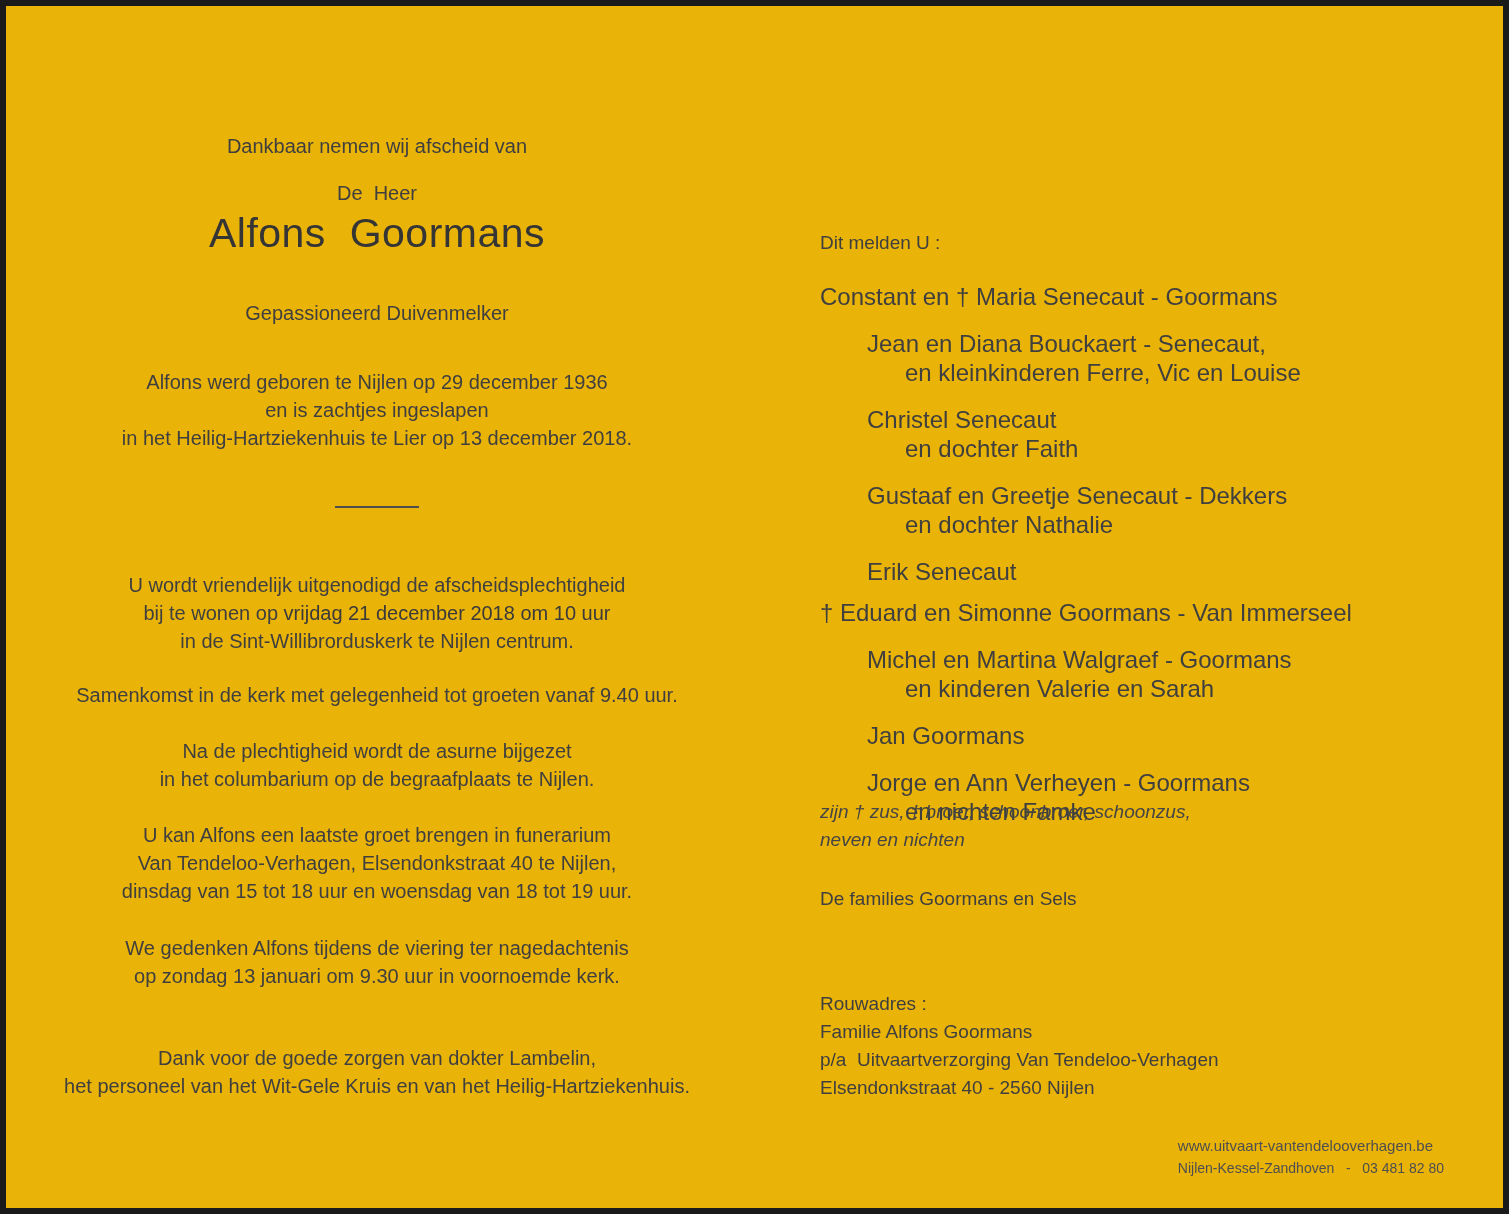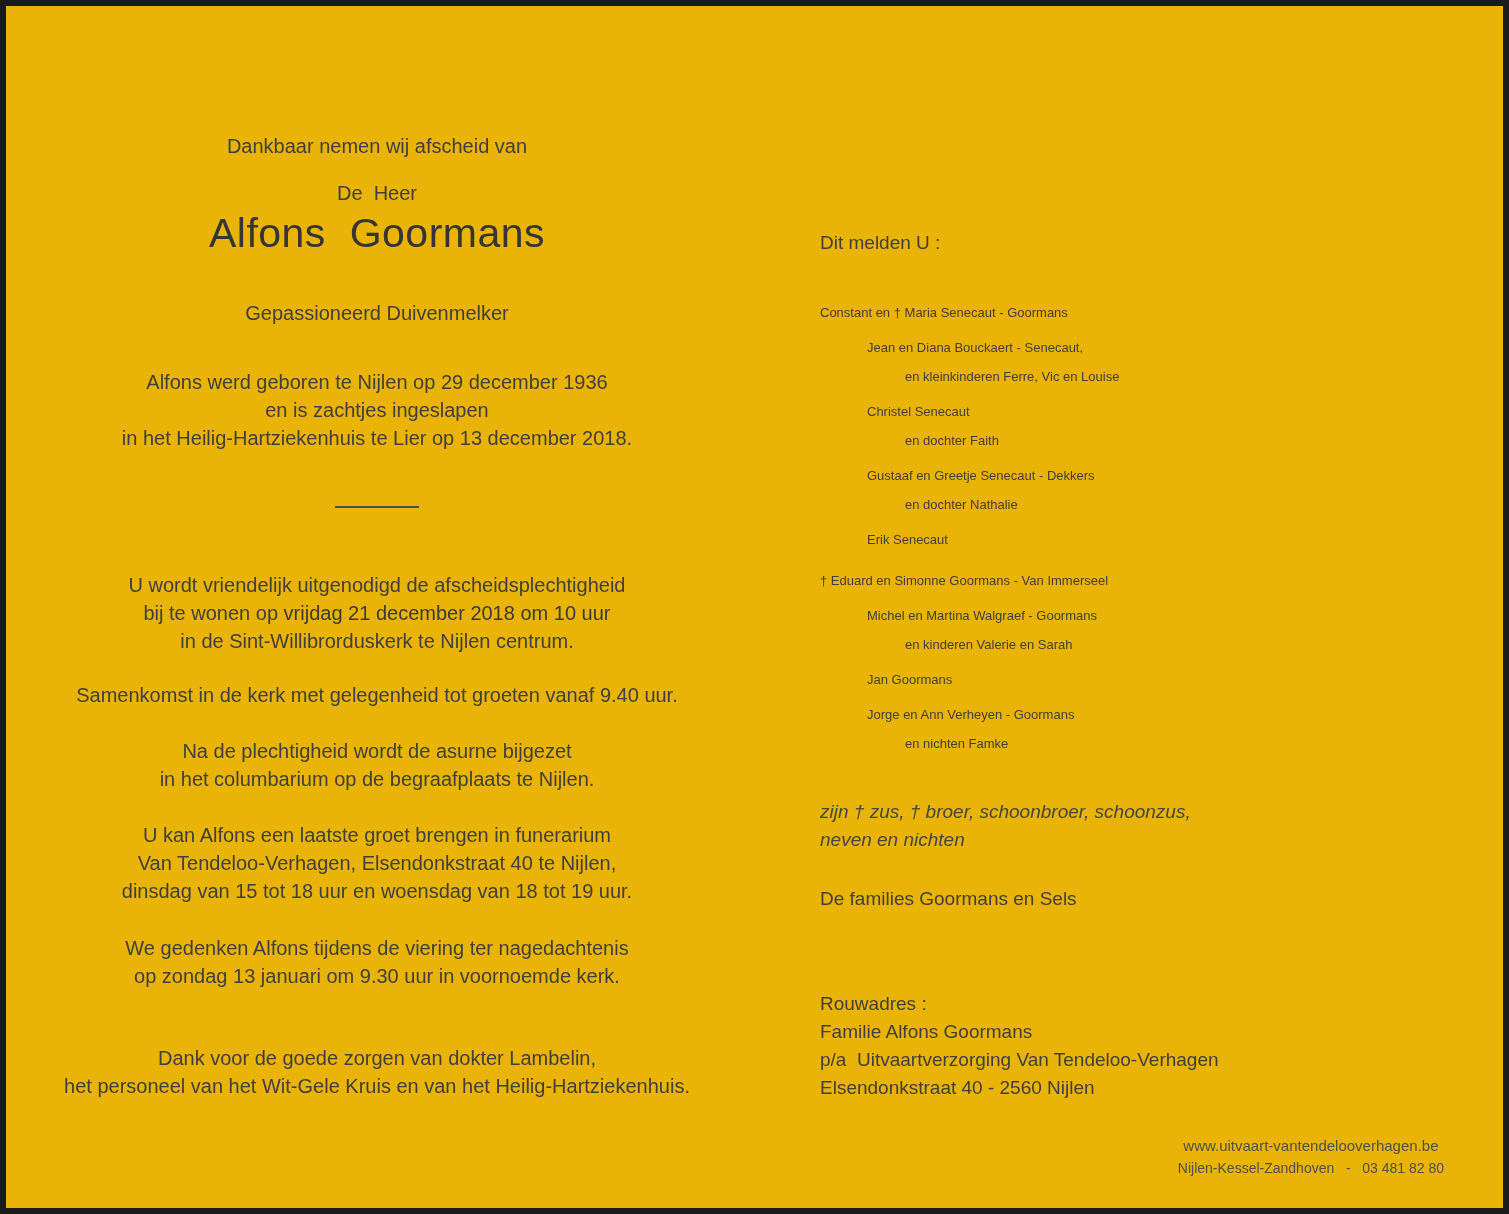"Constant en † Maria Senecaut" .fam-list { font-size: 13px -> 24px; top: 298px -> 282px }
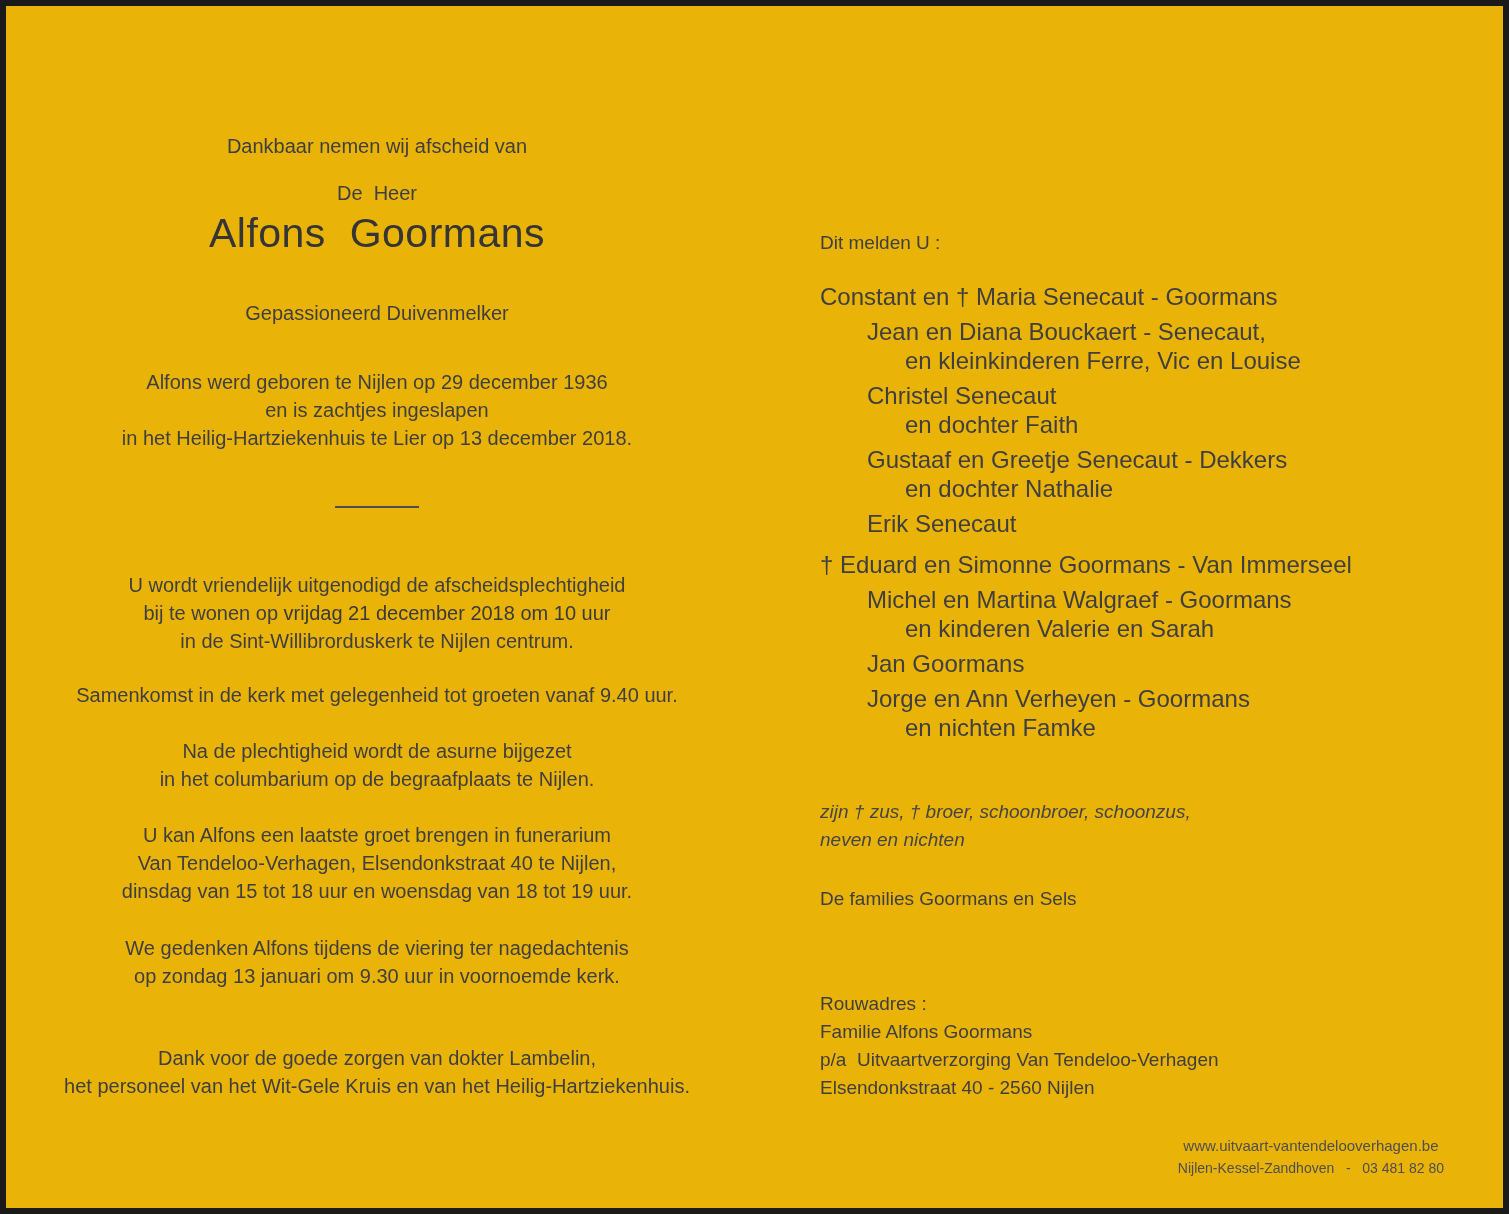"Jean en Diana Bouckaert -" .g6 { margin-top: 6px -> 18px }
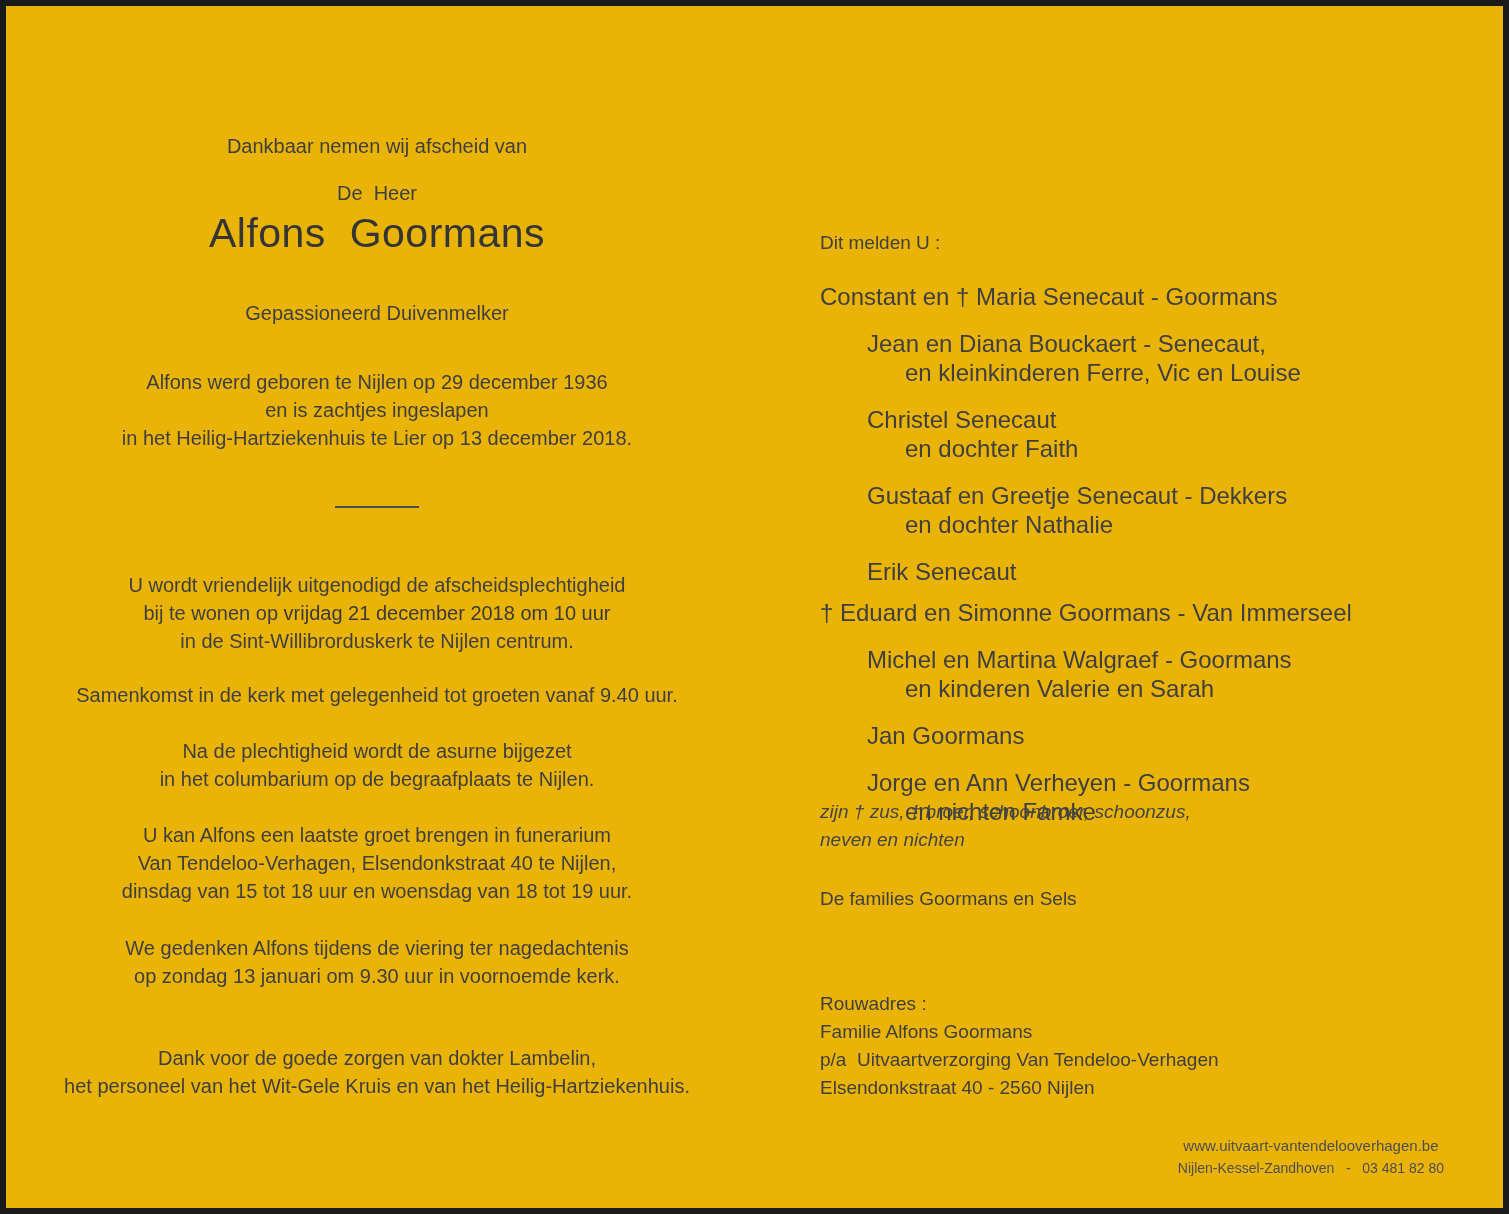"www.uitvaart-vantendelooverhagen.be" .footer { text-align: center -> left }
